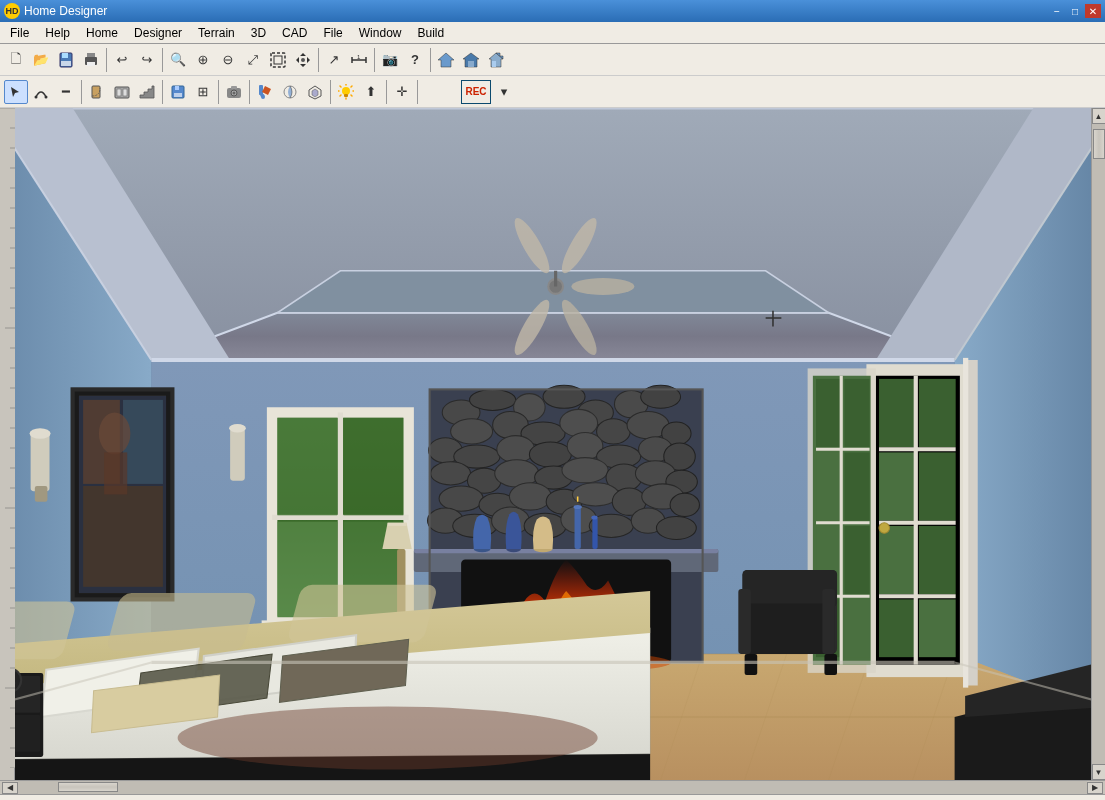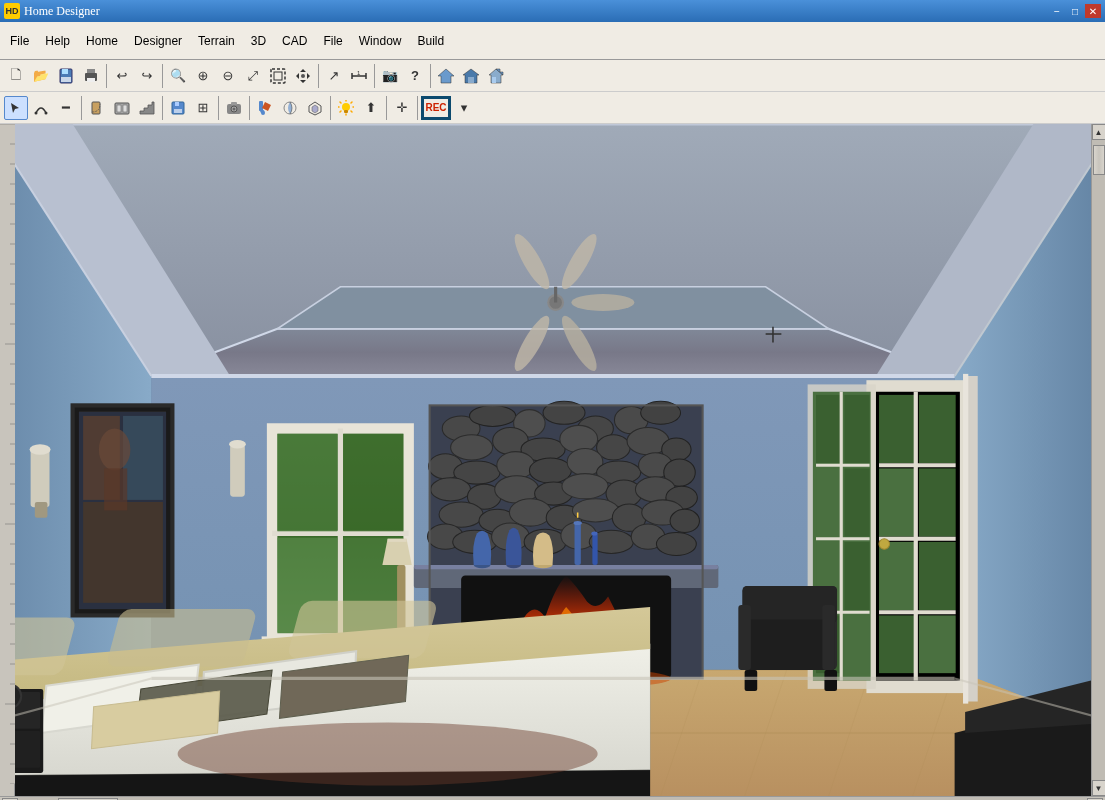"HD" #titlebar .title-icon { border-radius: 2px -> 8px }
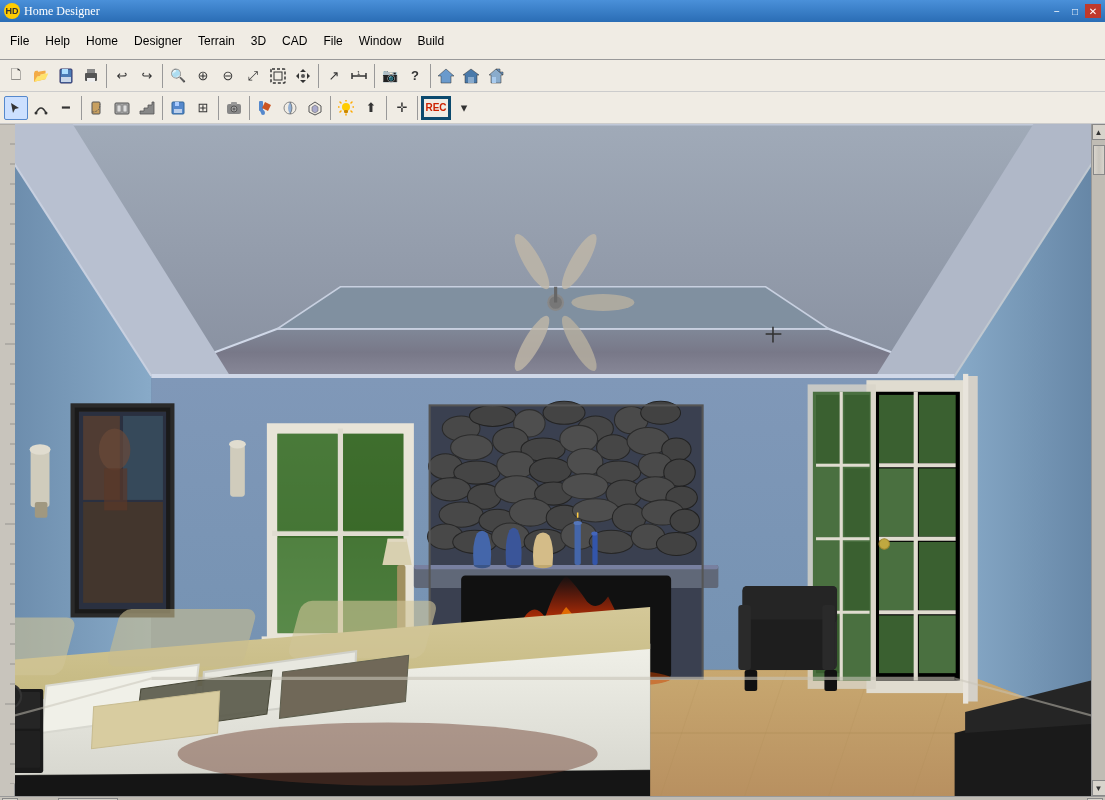"Home Designer" #titlebar .title-text { font-family: Liberation Serif, serif -> none }
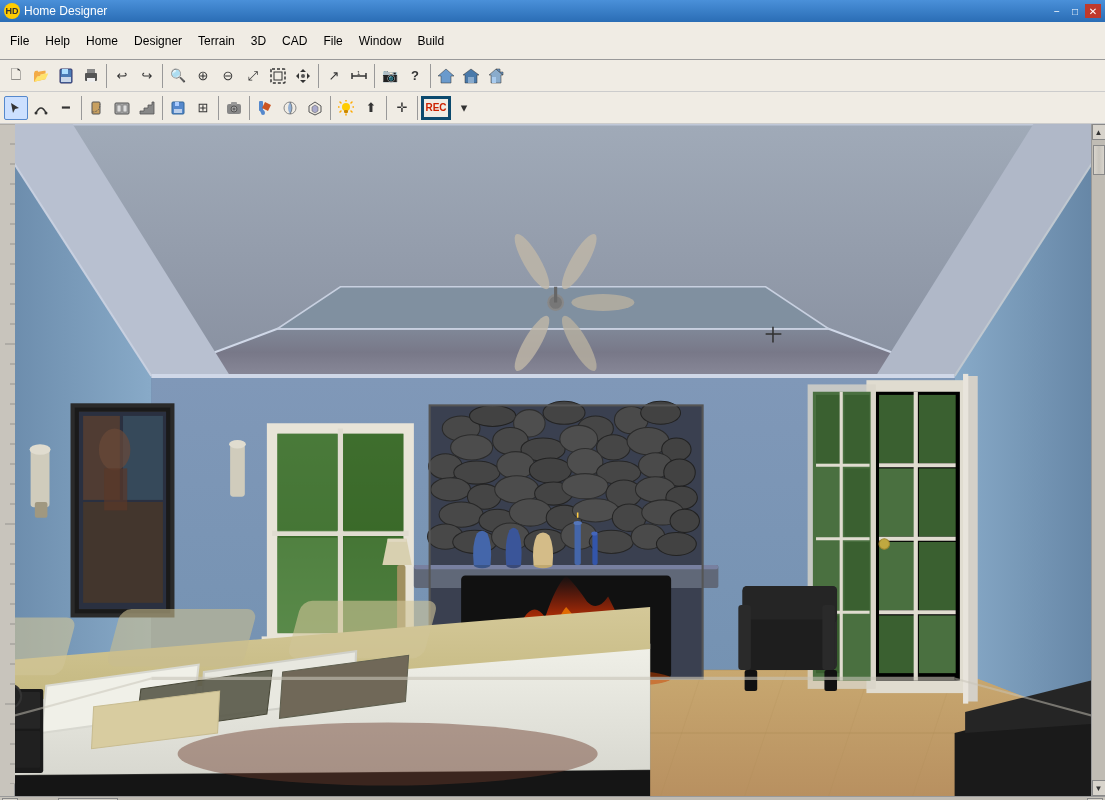"File" #menubar { height: 38px -> 22px }
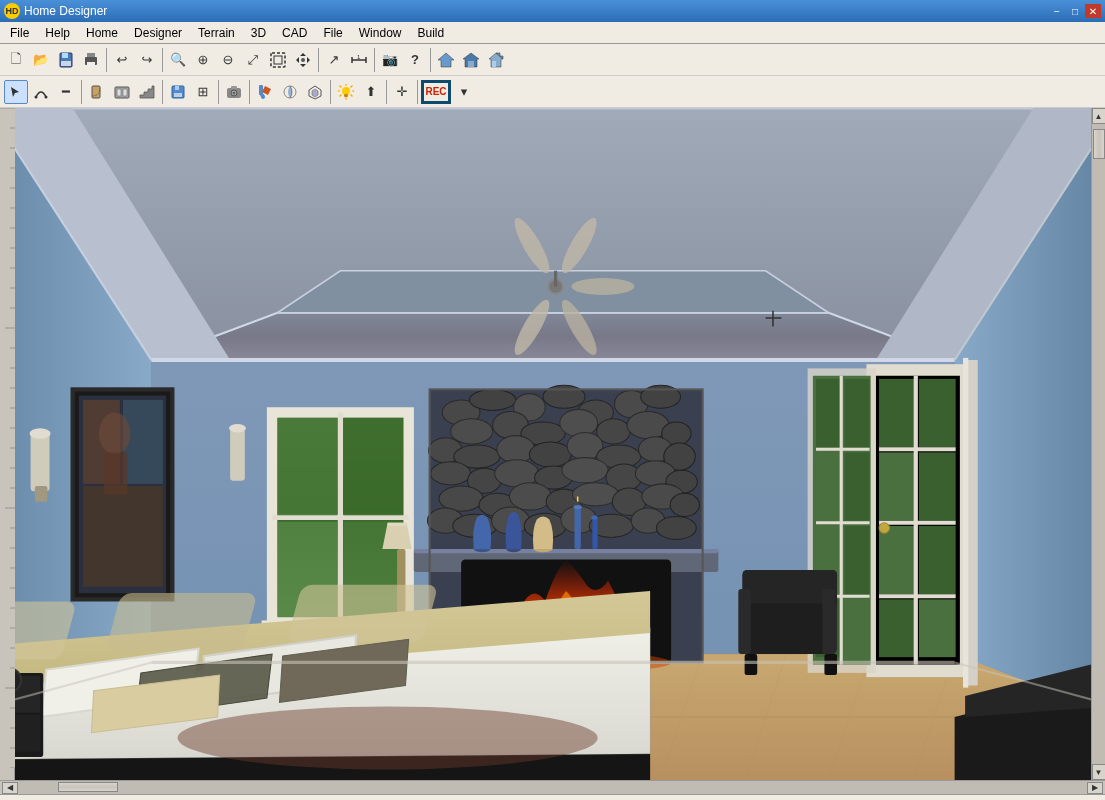"REC" div.tb-btn-wide { border: 3px solid #0c4a6e -> 1px solid #0c4a6e; margin-left: none -> 40px }
